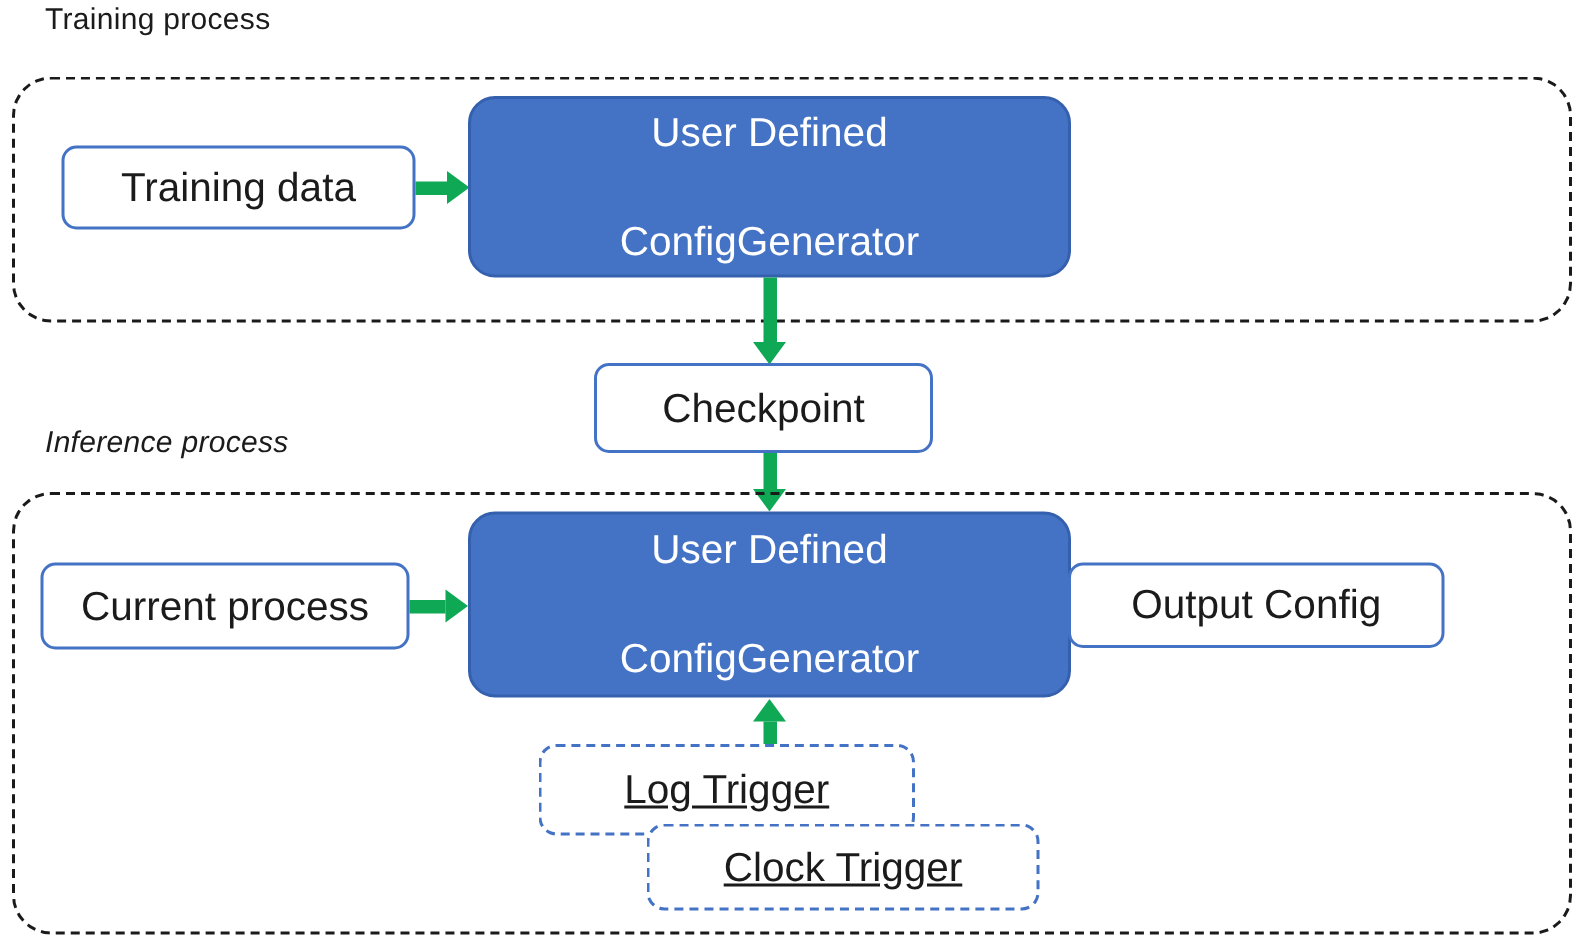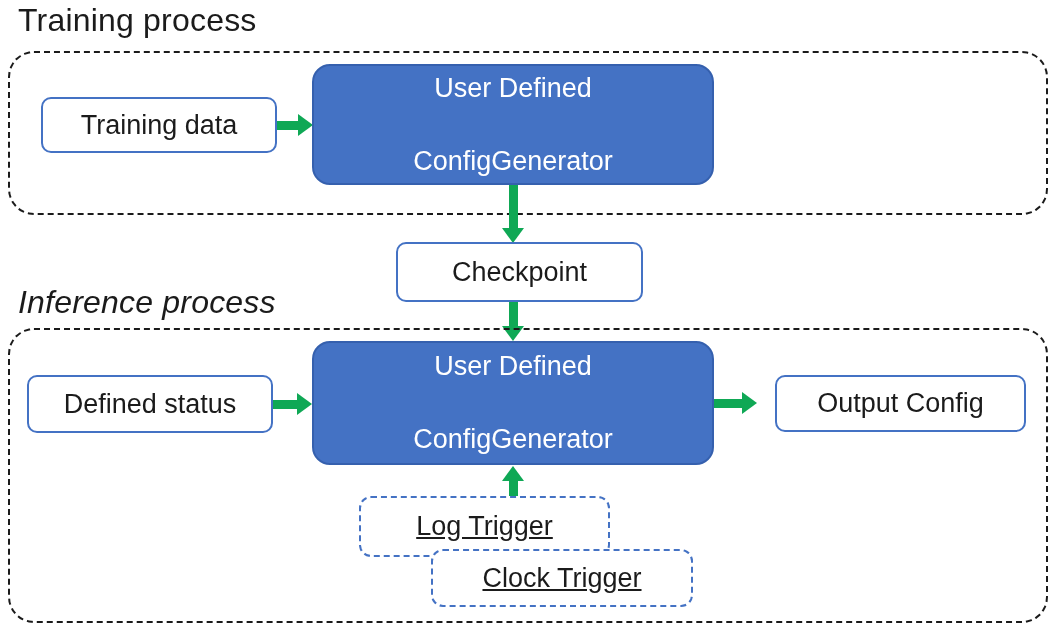"Training process" .section-label { font-size: 32px -> 20px; margin-left: none -> 12px }
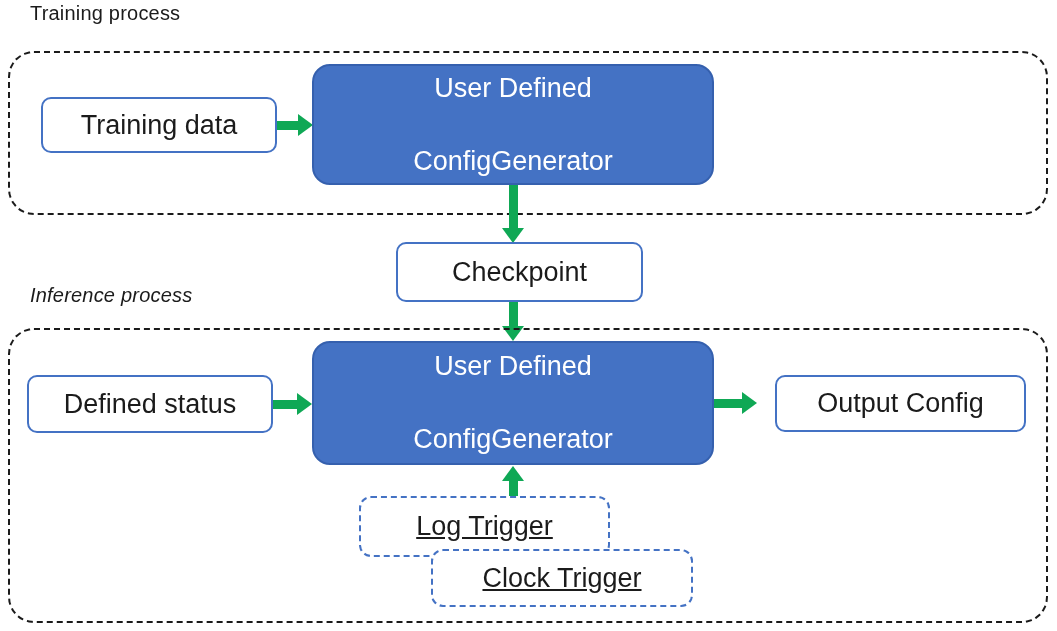"Checkpoint" div.node { width: 247px -> 226px }
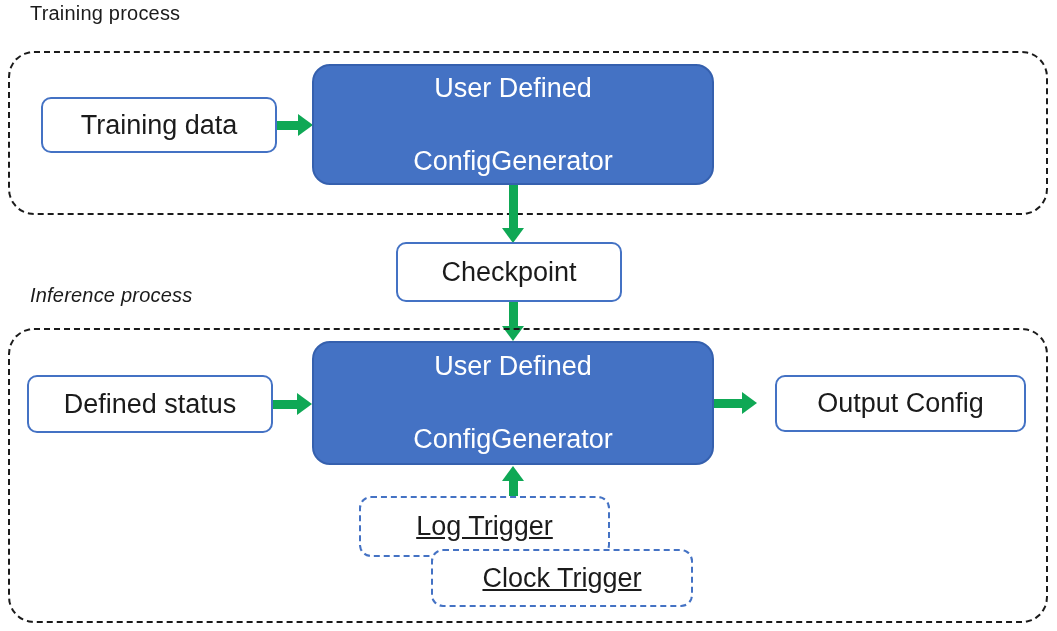"Defined status" div.node { text: Defined status -> Current process }
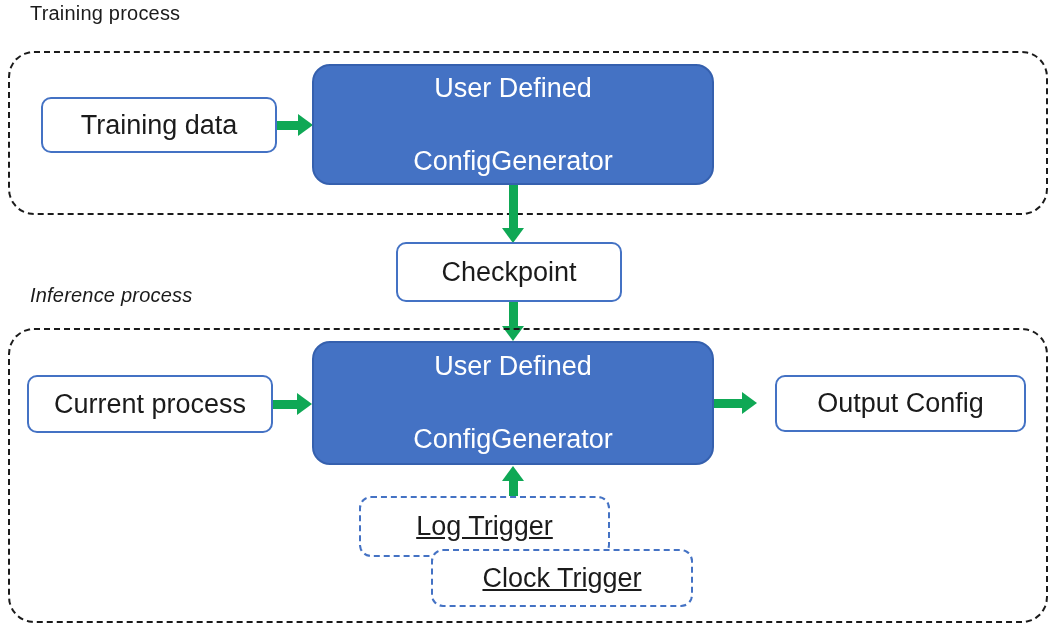"Output Config" div.node { left: 775px -> 712px }
